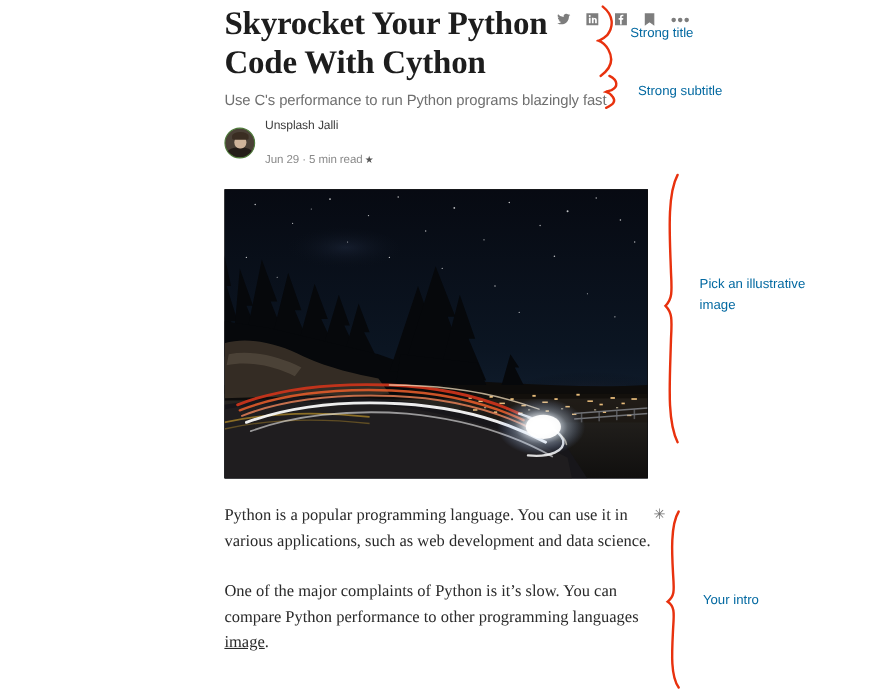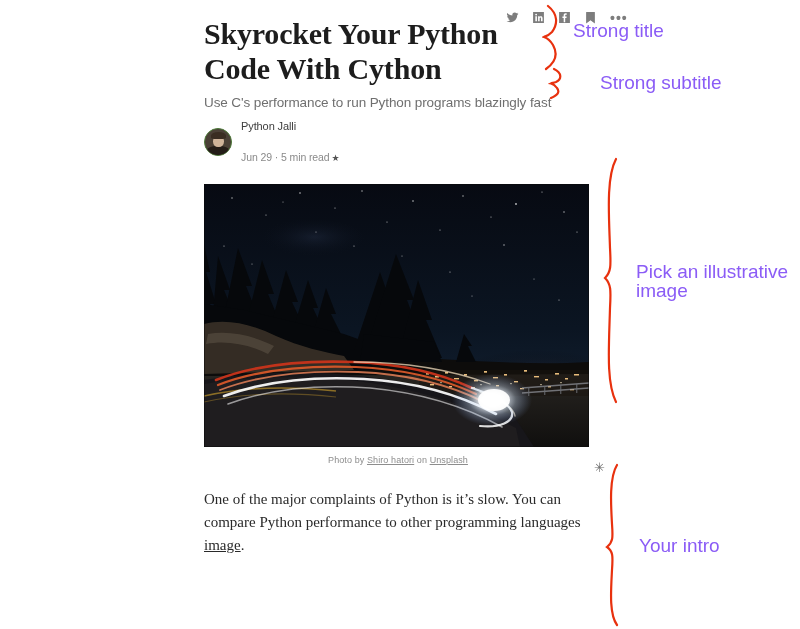"Skyrocket Your Python Code With" #article-title { padding-top: 16px -> 4px }
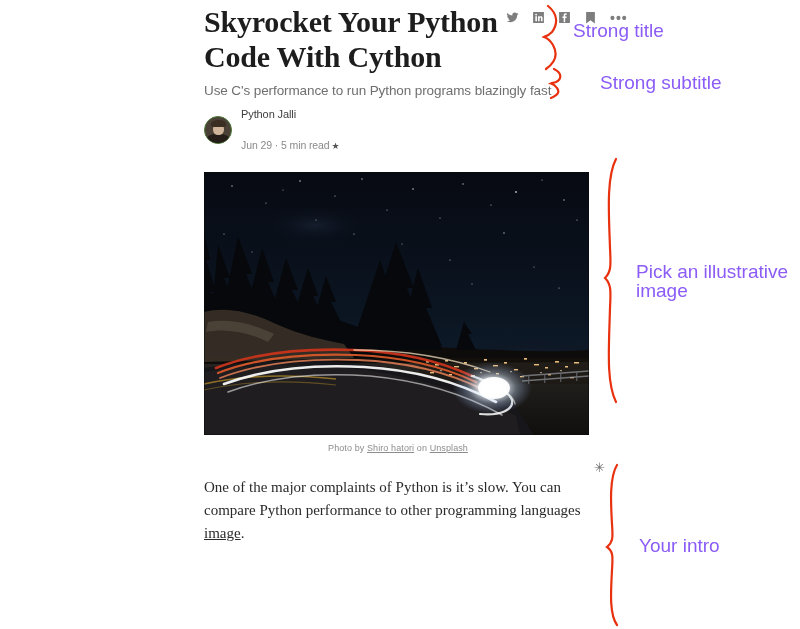"Strong title" .anno-label { color: #8b5cf6 -> #0369a1; font-size: 19px -> 12px }
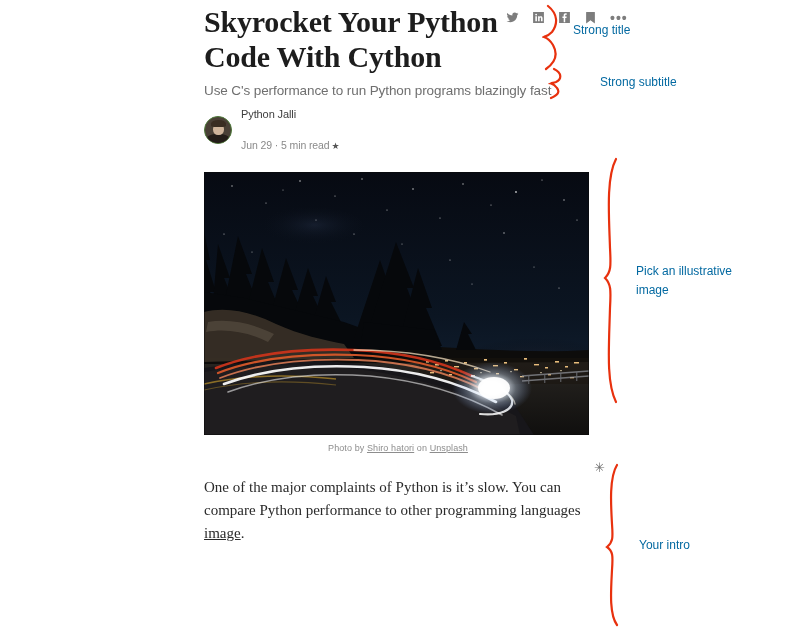"Strong subtitle" #anno-label-subtitle { margin-left: 20px -> none }
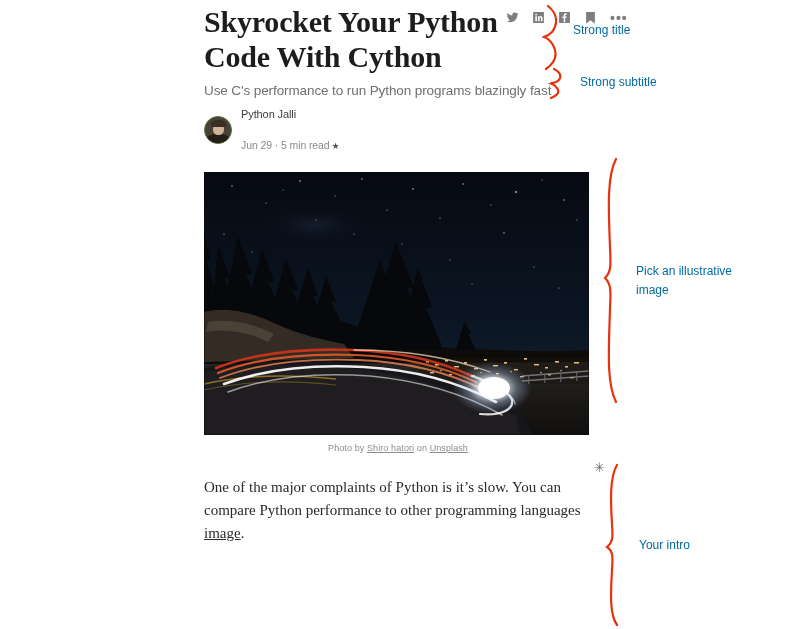"Python Jalli" span { text: Python -> Unsplash }
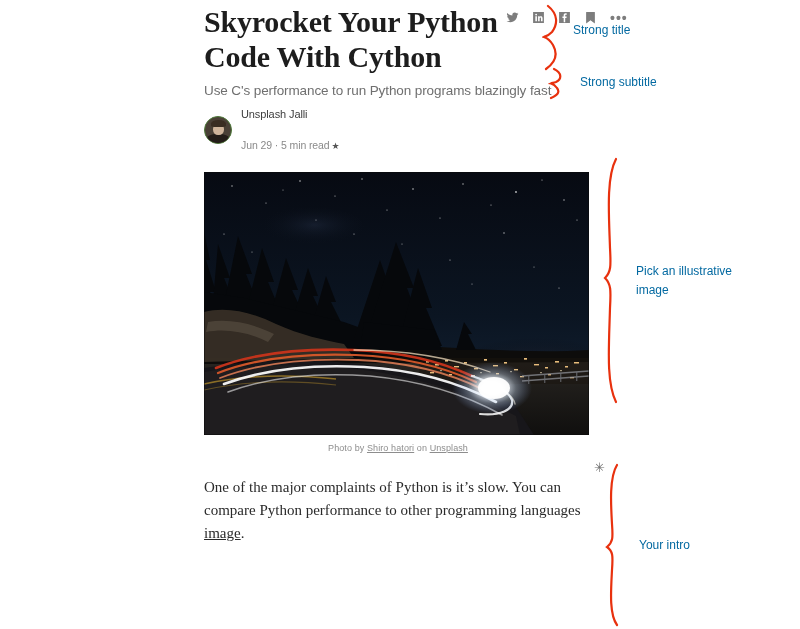"Pick an illustrative" #anno-label-image { top: 262px -> 249px }
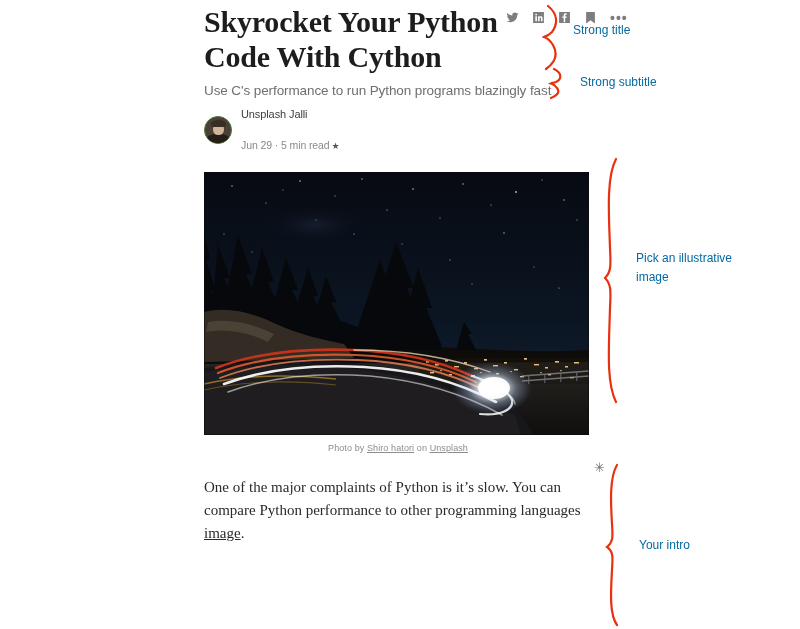"Photo by Shiro hatori on" figcaption { html: <figcaption><span>Photo by </span><a>Shiro hatori</a><span> on </span><a>Unsplash</a></figcaption> -> none }
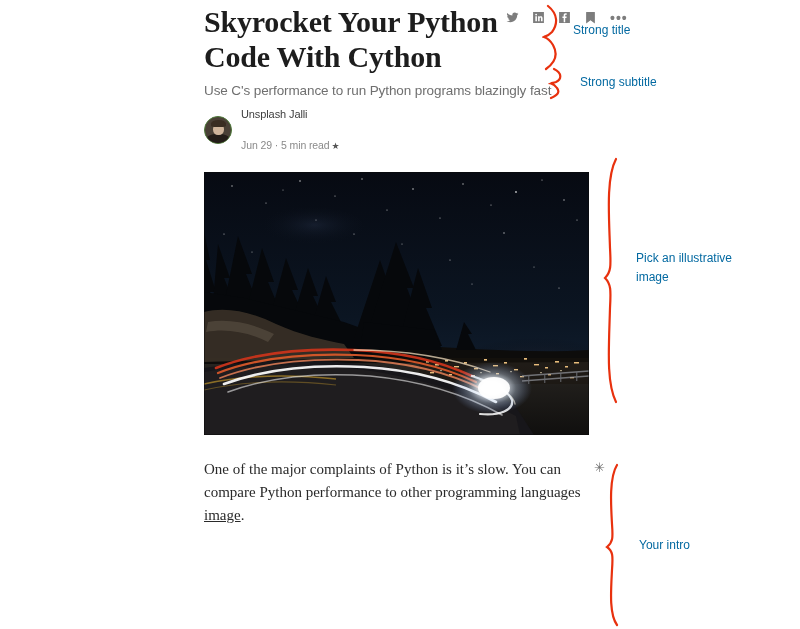"Python is a popular programming" p { html: none -> <p><span>Python is a popular programming language. You can use it in various applications, such as web development and data science.</span></p> }
